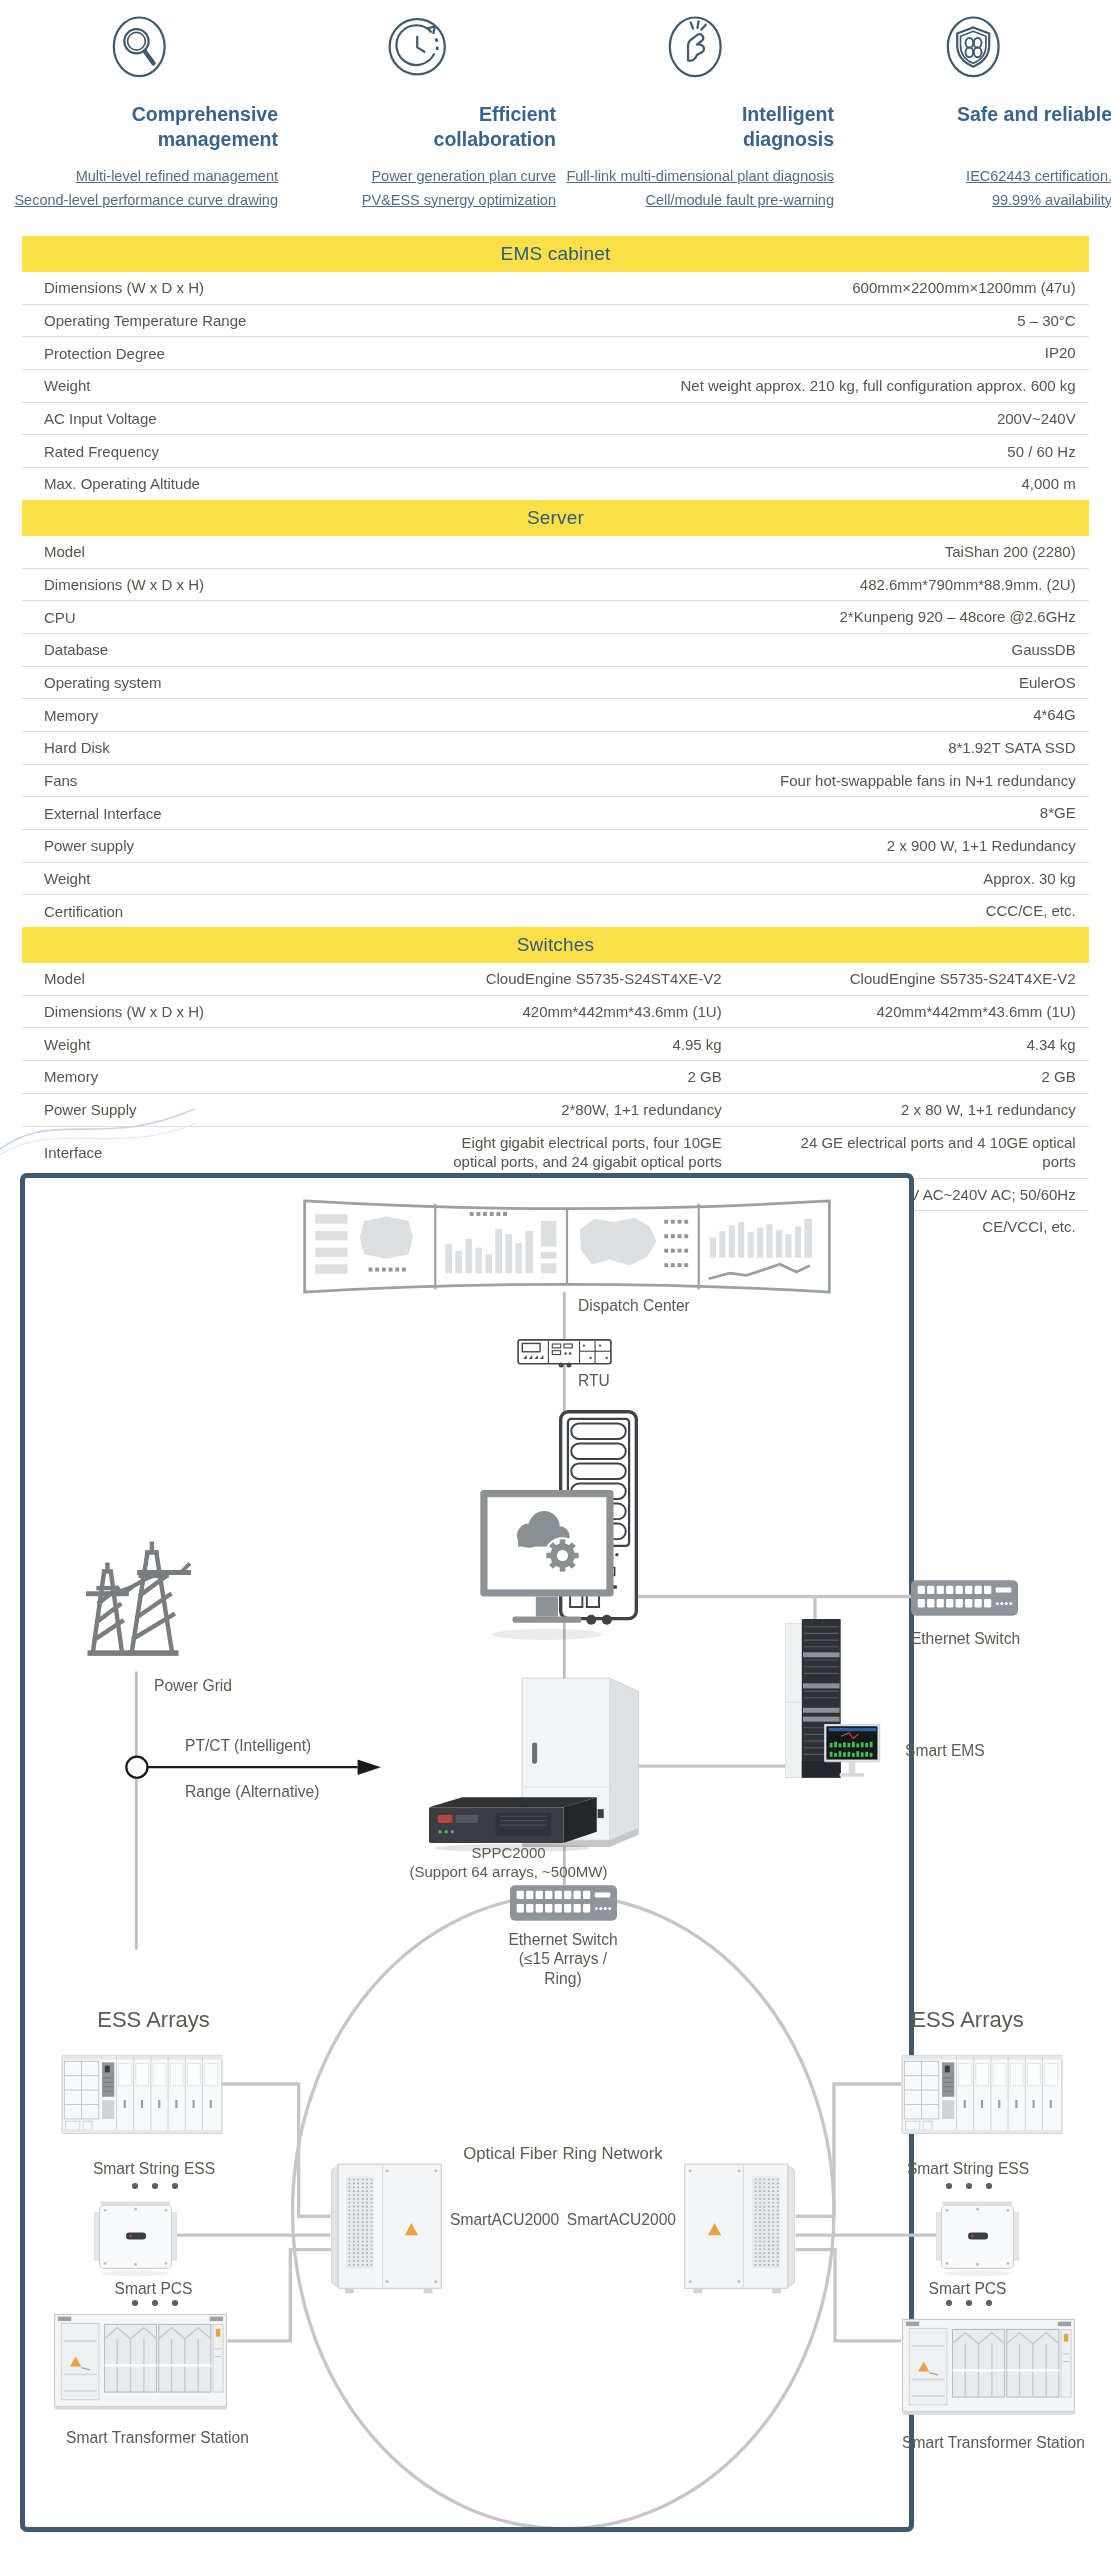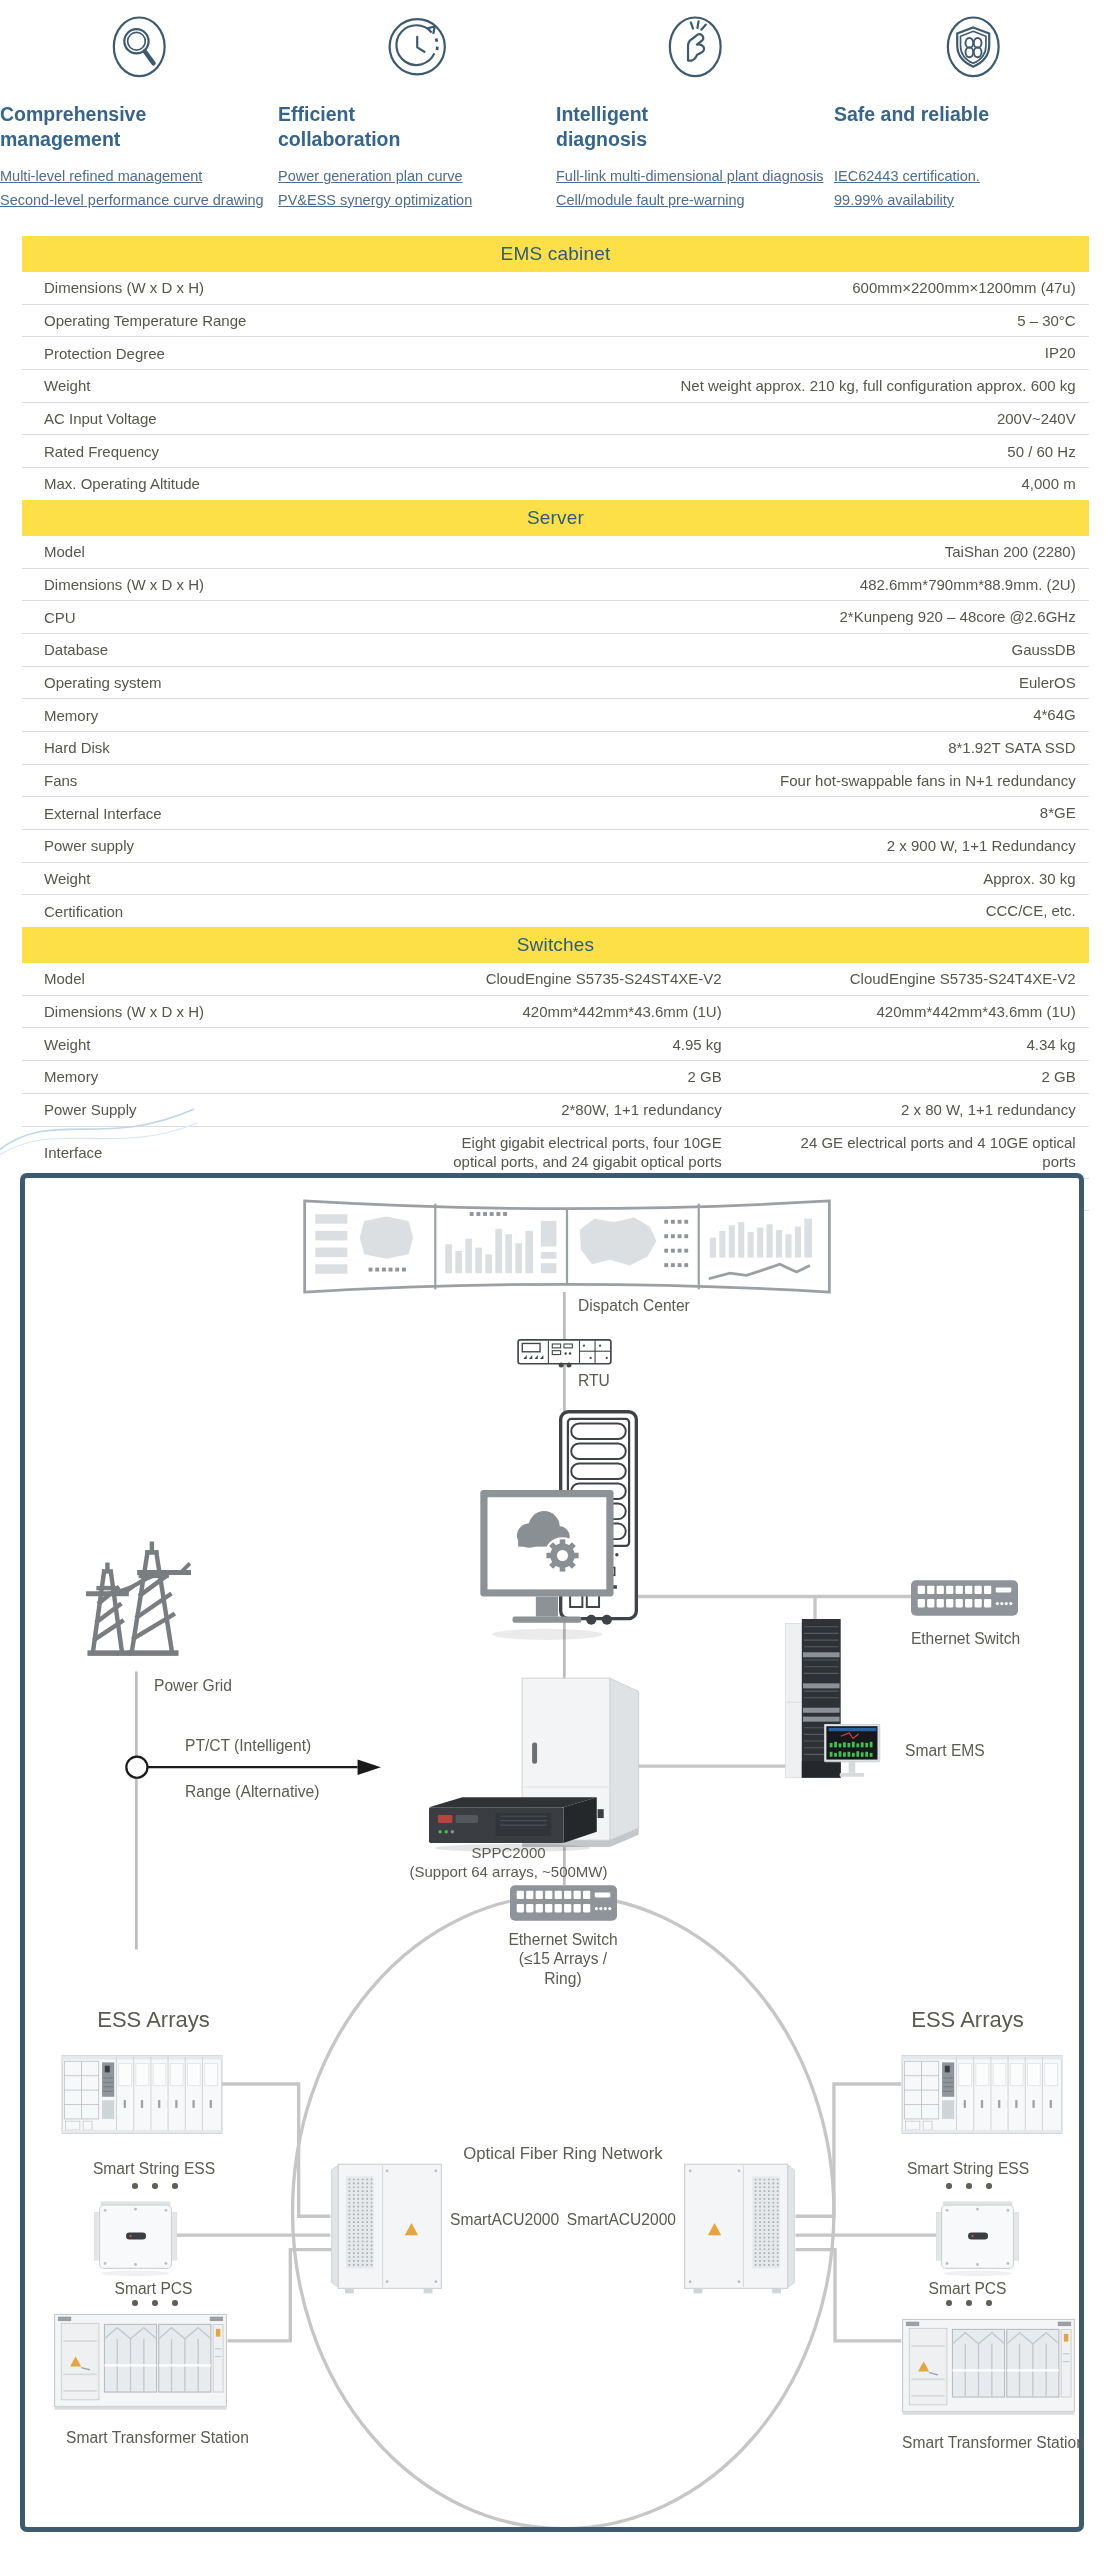"Comprehensive" .feature { text-align: left -> right }
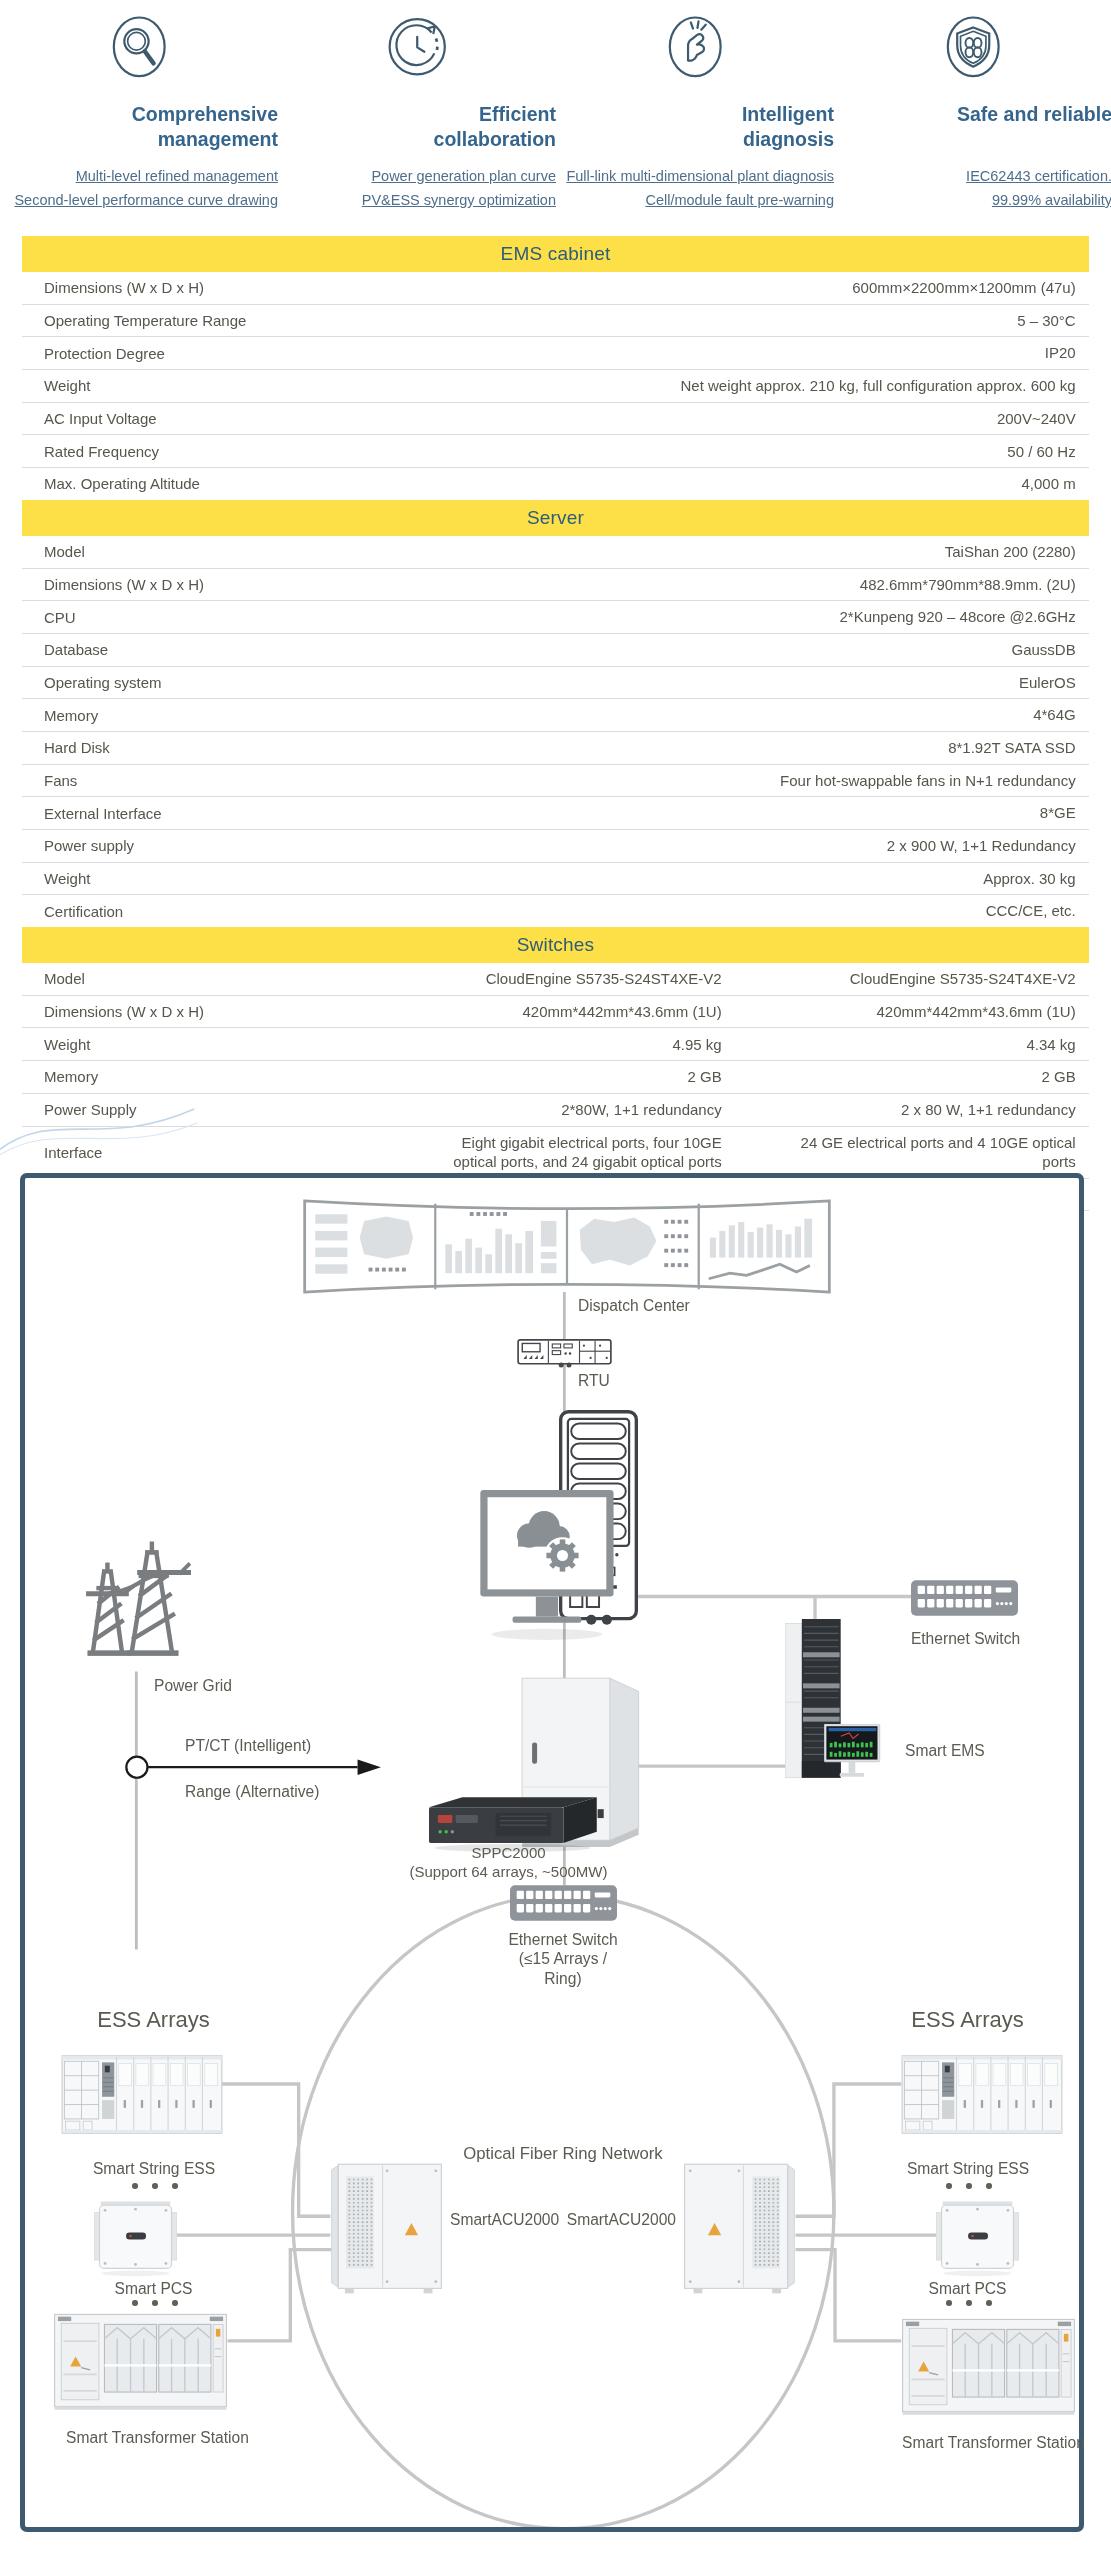"Dispatch Center" .diagram { width: 1064px -> 894px }
